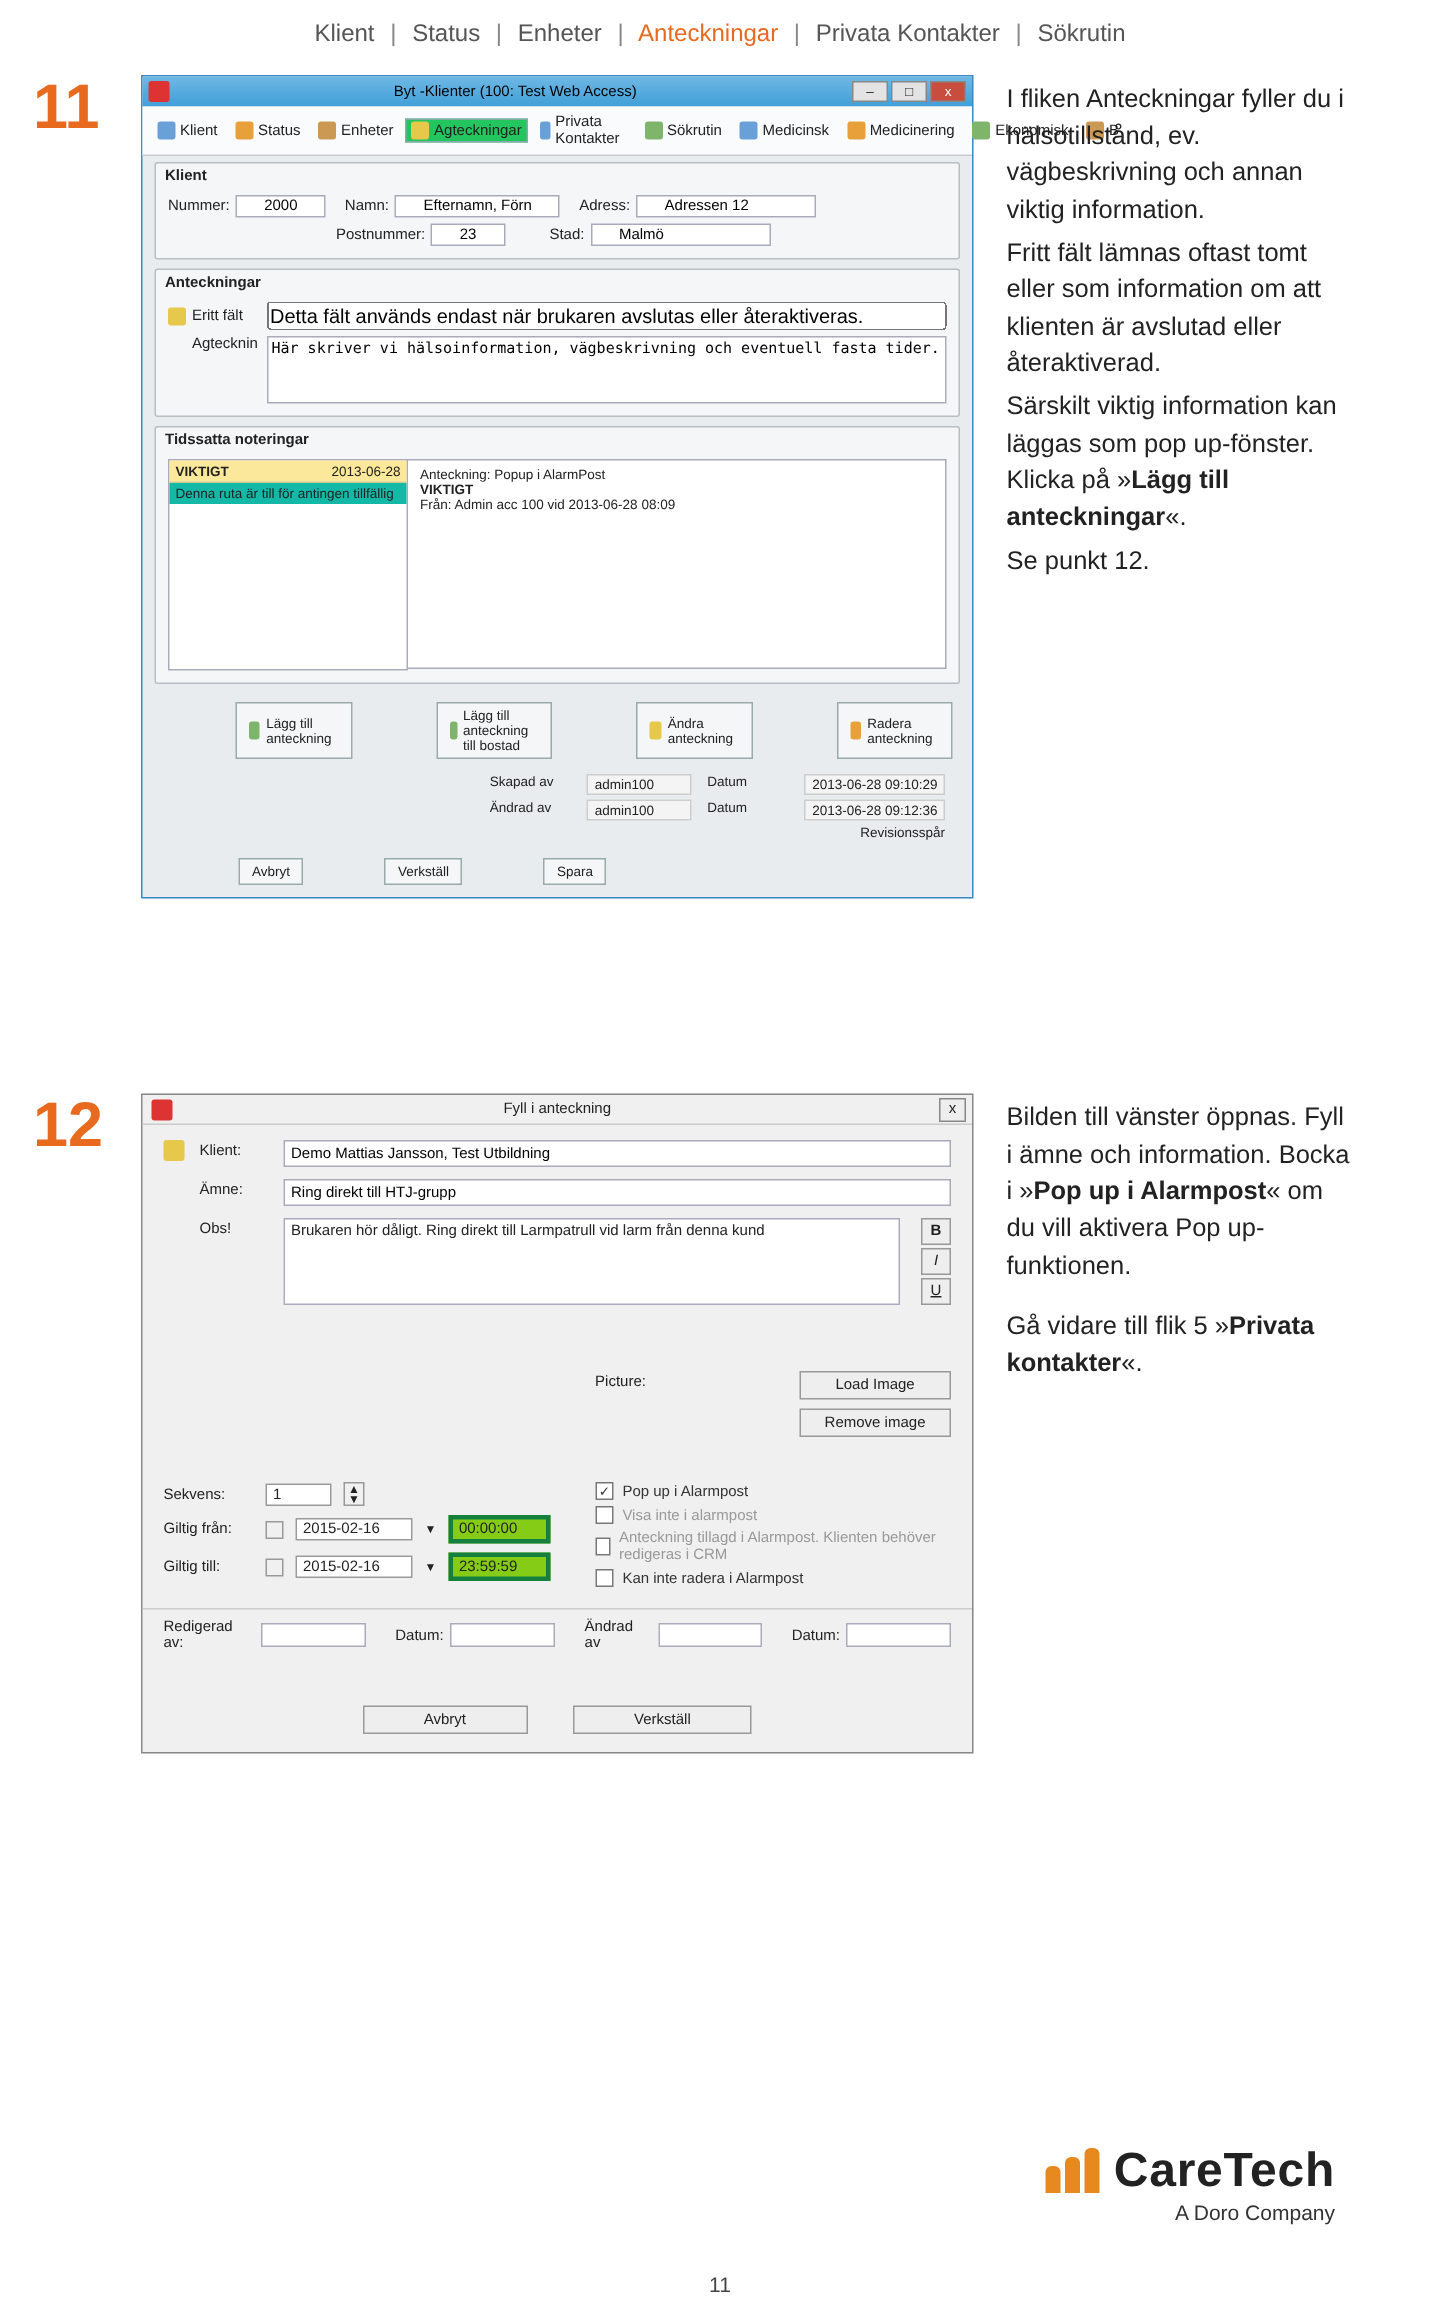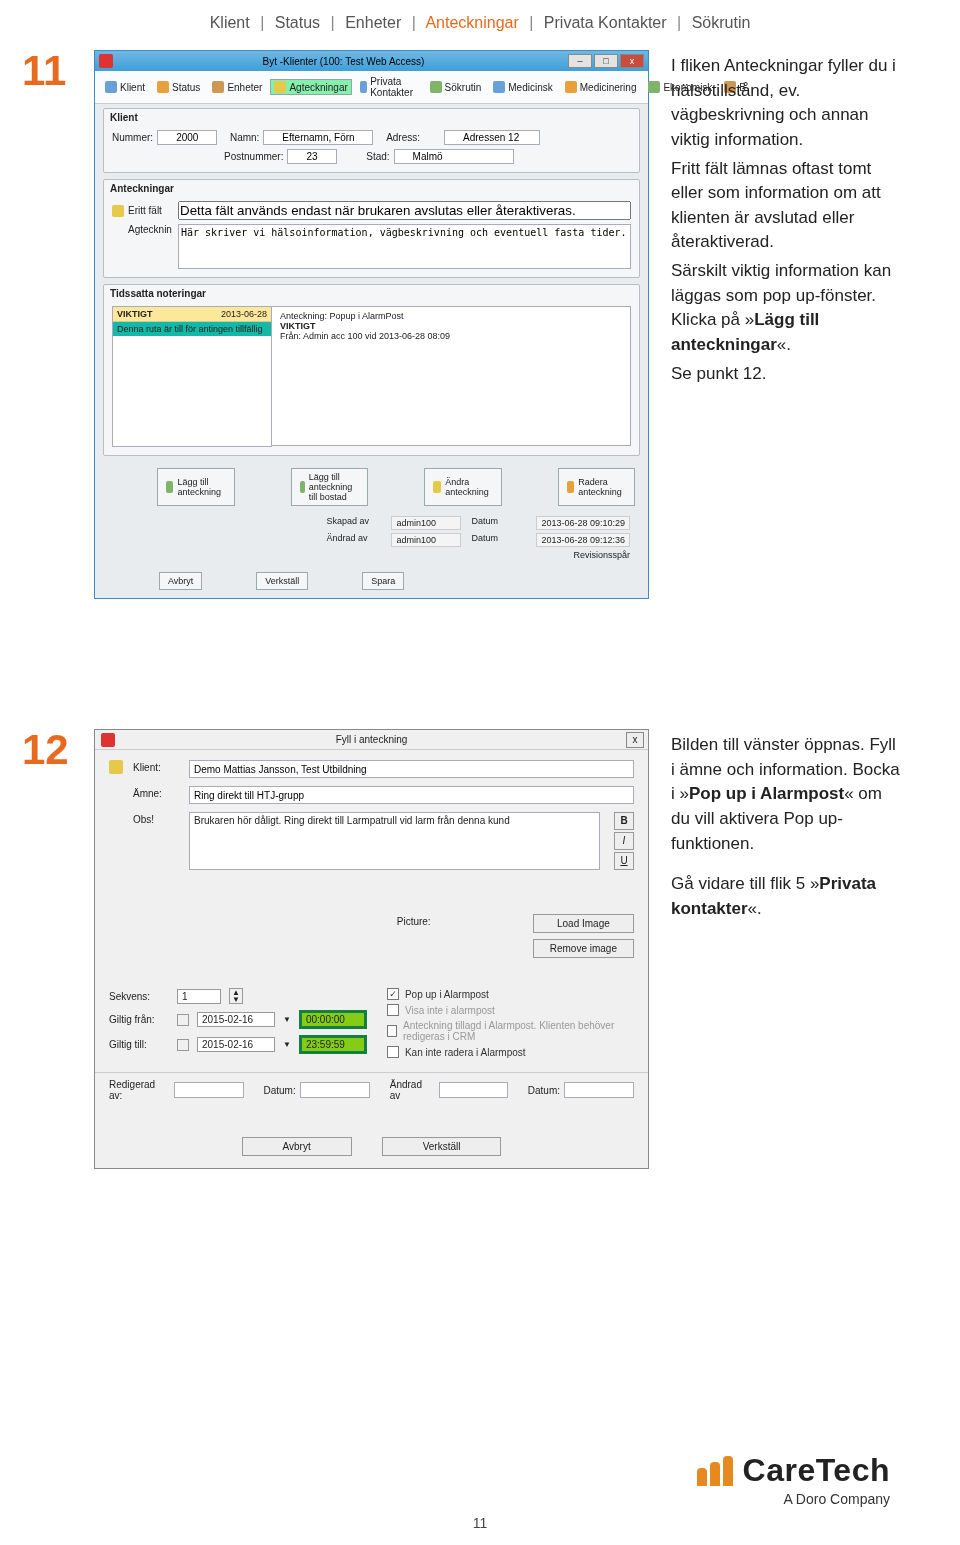"Agteckningar" .win1 .tab.sel { background: #86efac -> #22c55e }
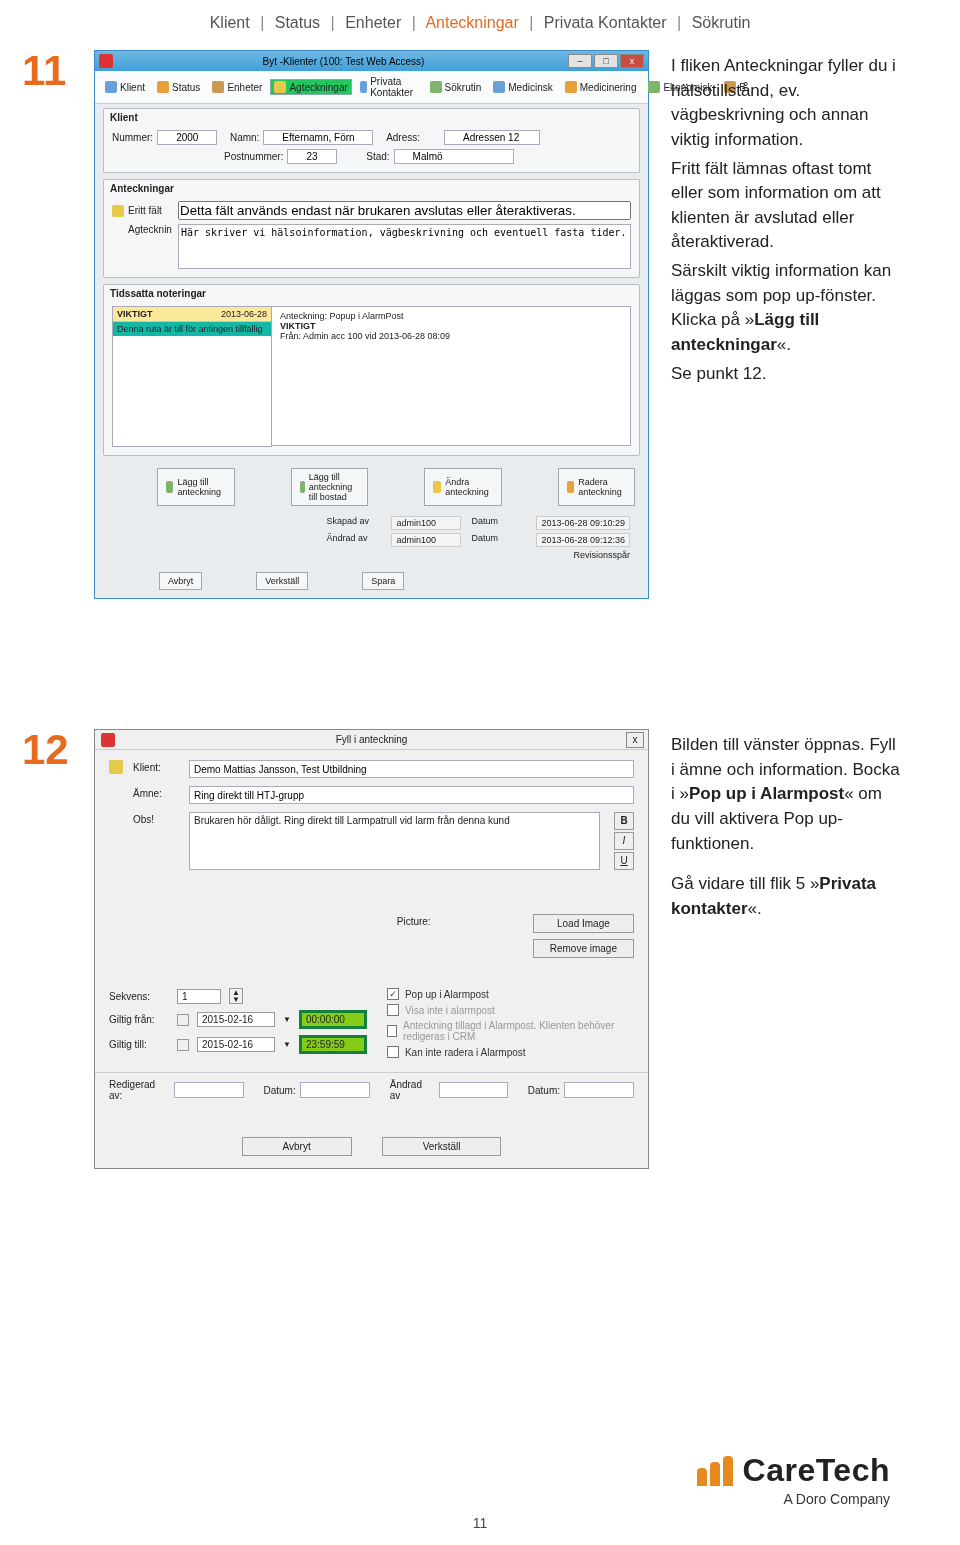"Adressen 12" input { margin-left: 20px -> none; width: 96px -> 120px }
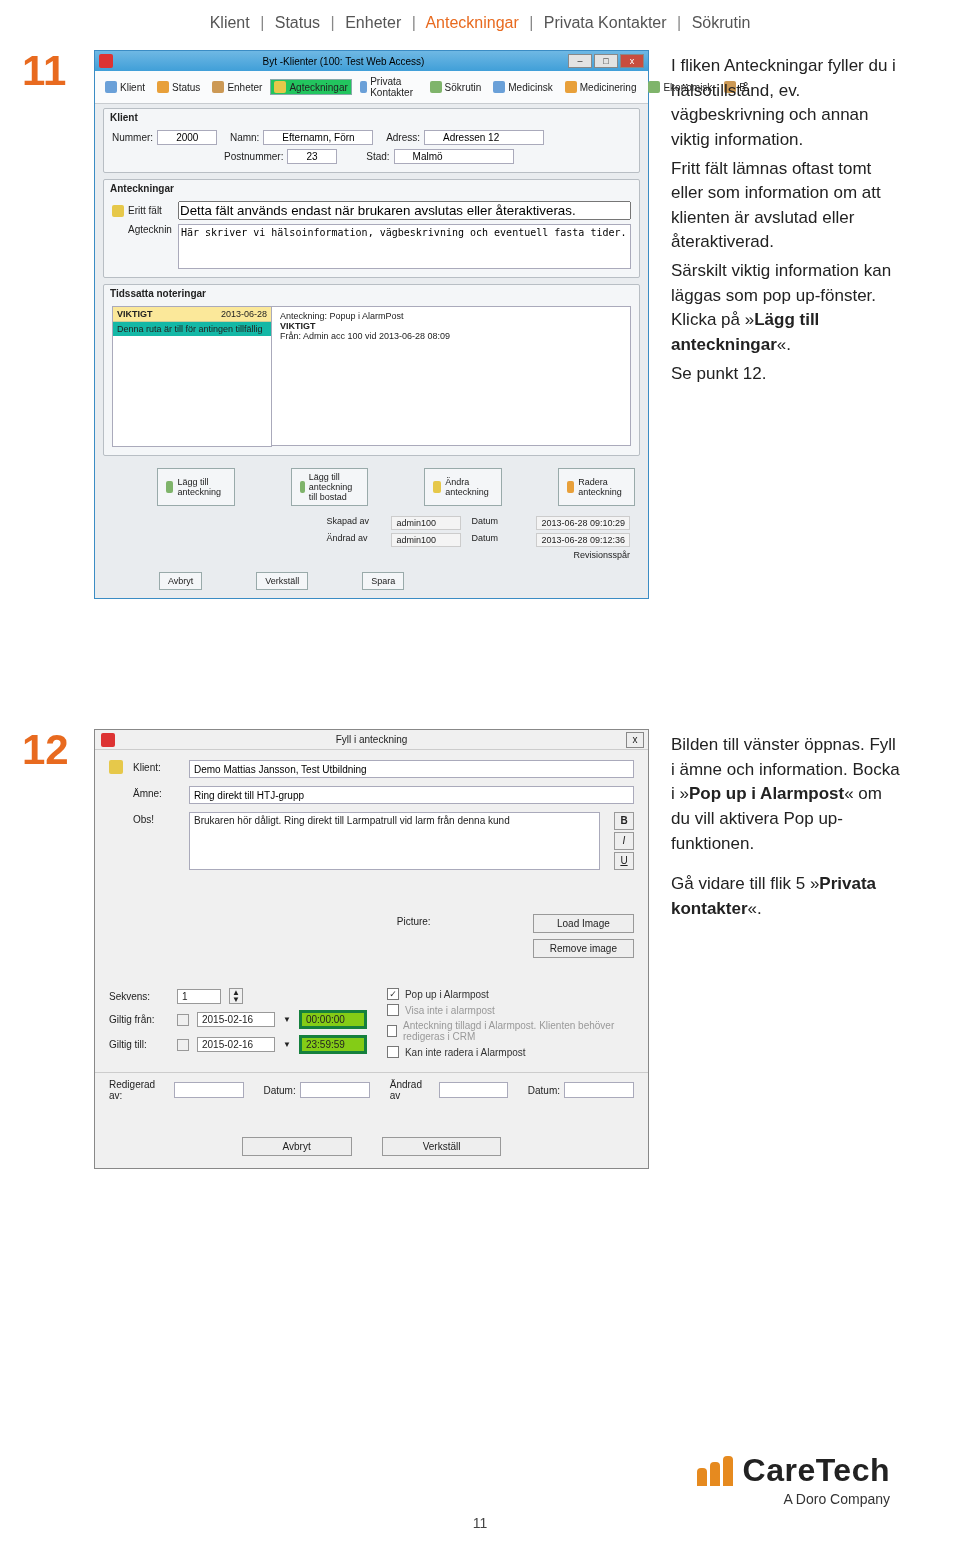"Sekvens:" .win2 .lower { gap: 20px -> 30px }
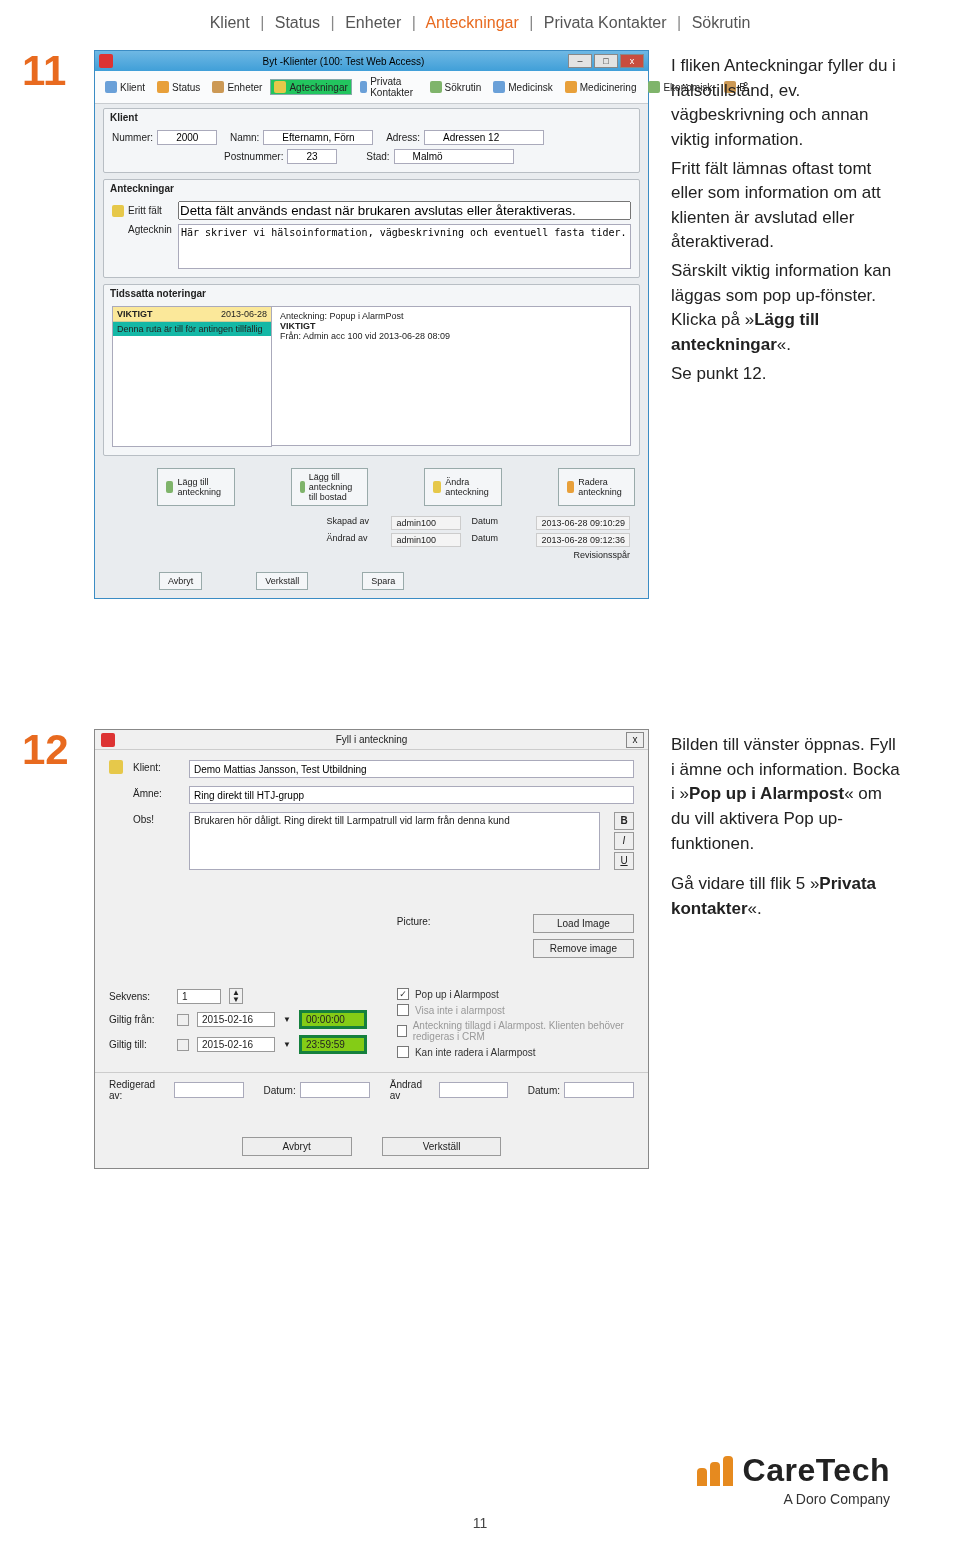"CareTech" .logo-block { bottom: 38px -> 62px }
